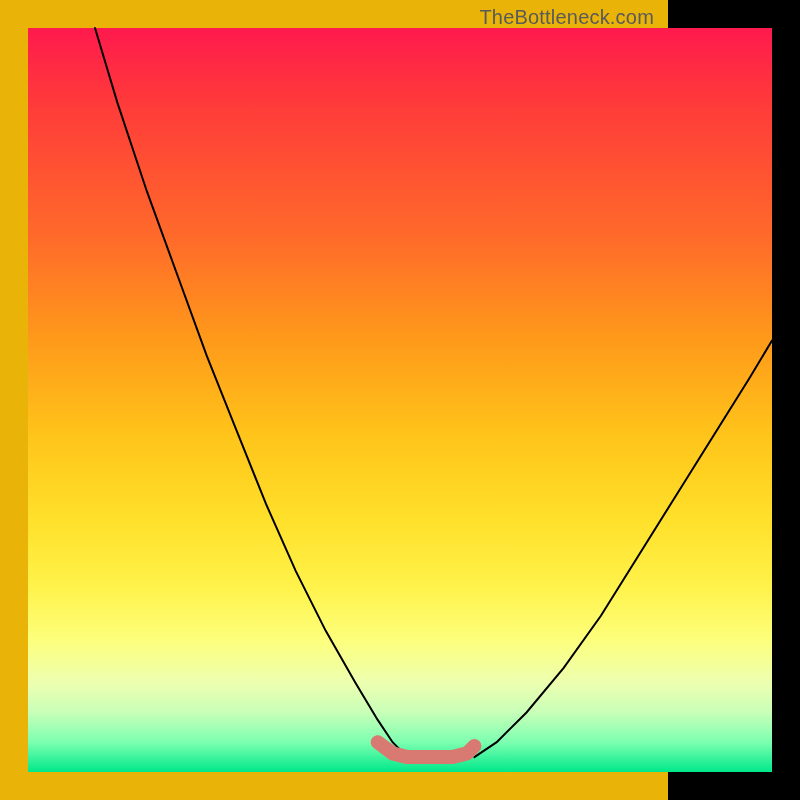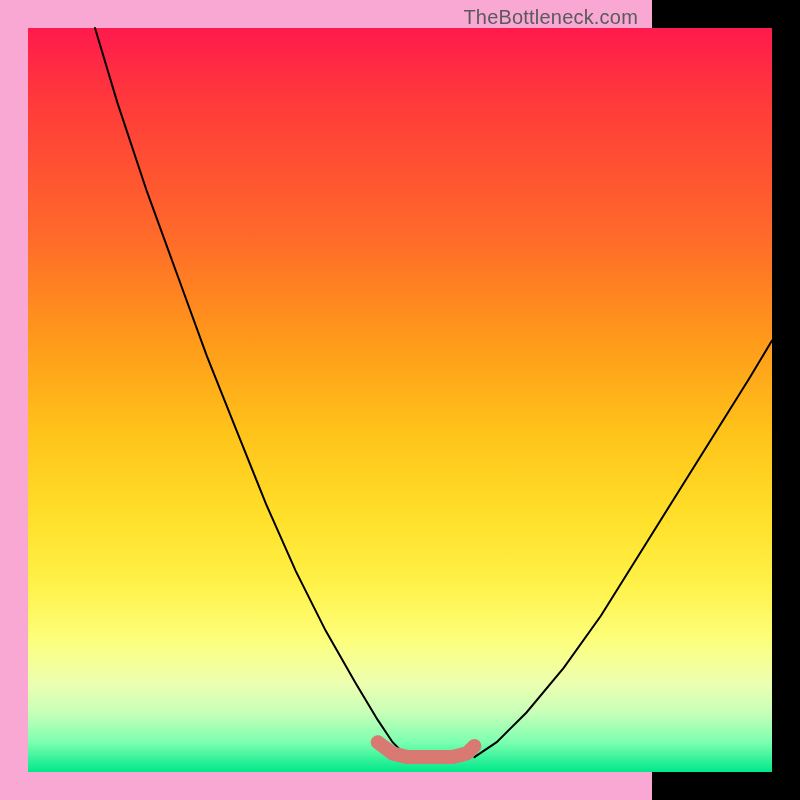"TheBottleneck.com" .frame { background: #f9a8d4 -> #eab308; padding-left: none -> 16px }
